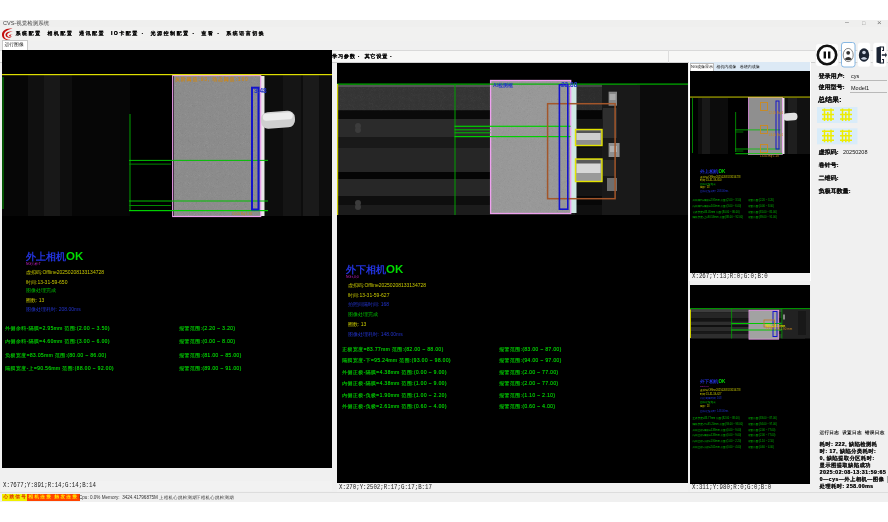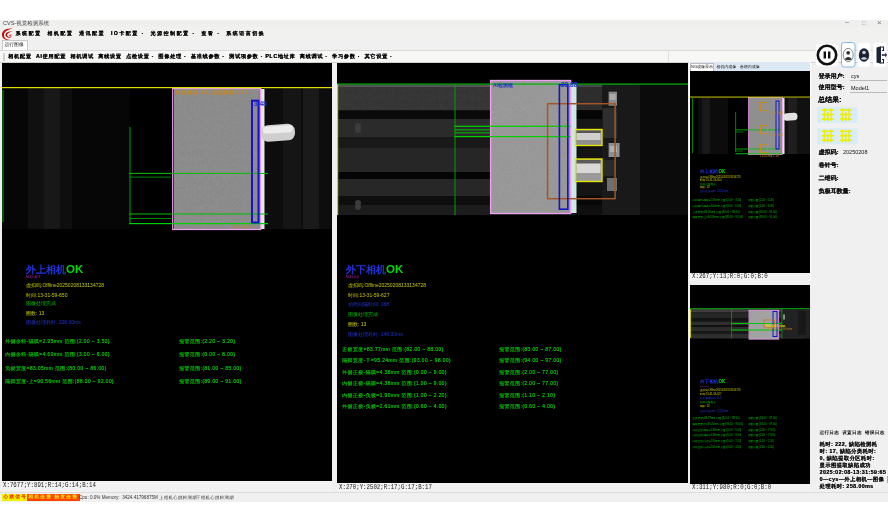"外上相机OK" div.abs { top: 63px -> 50px }
